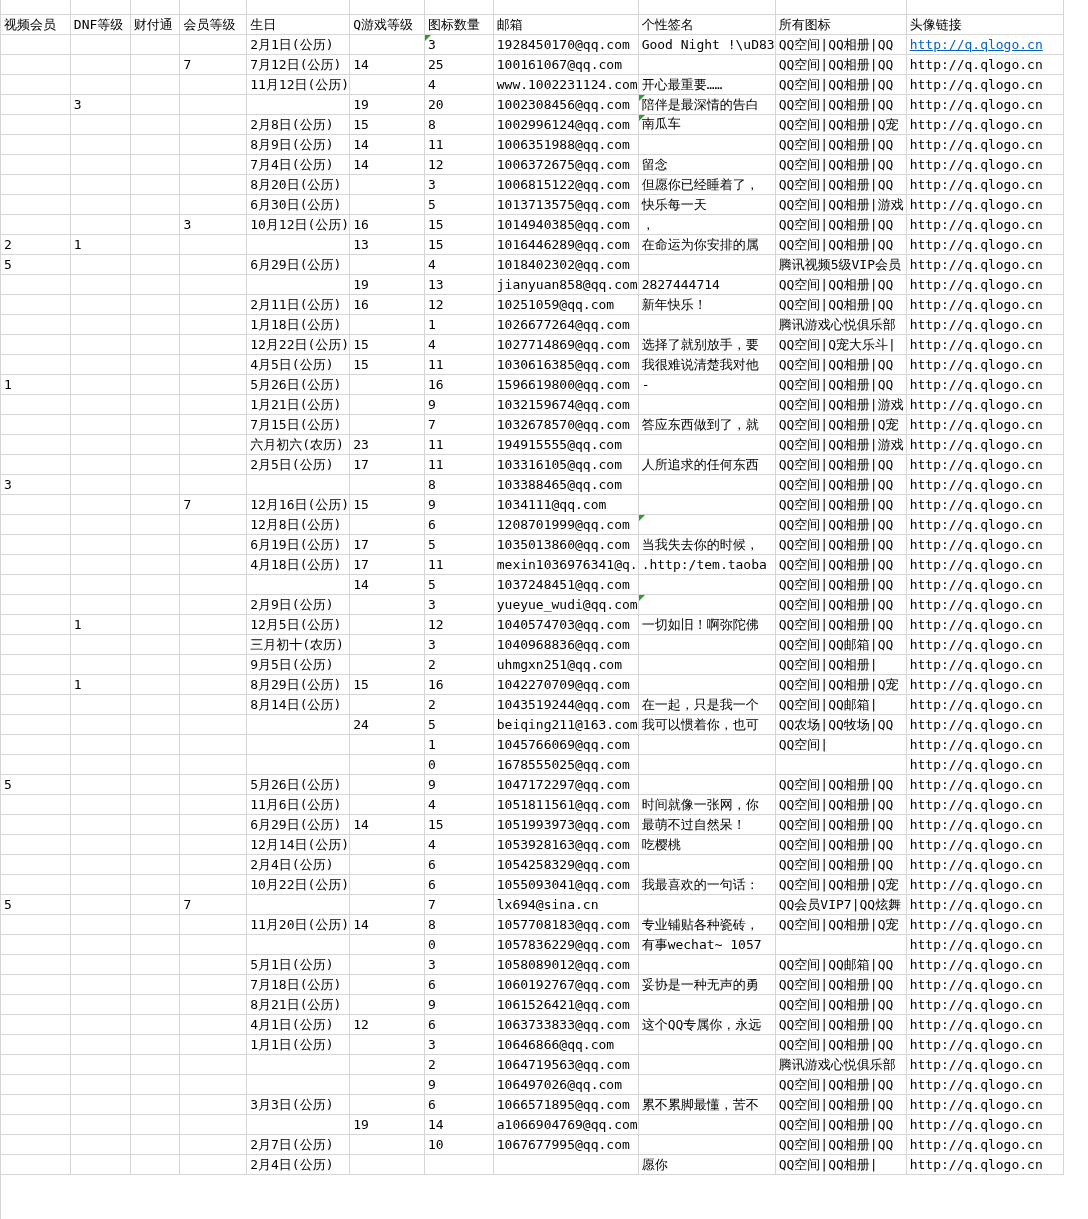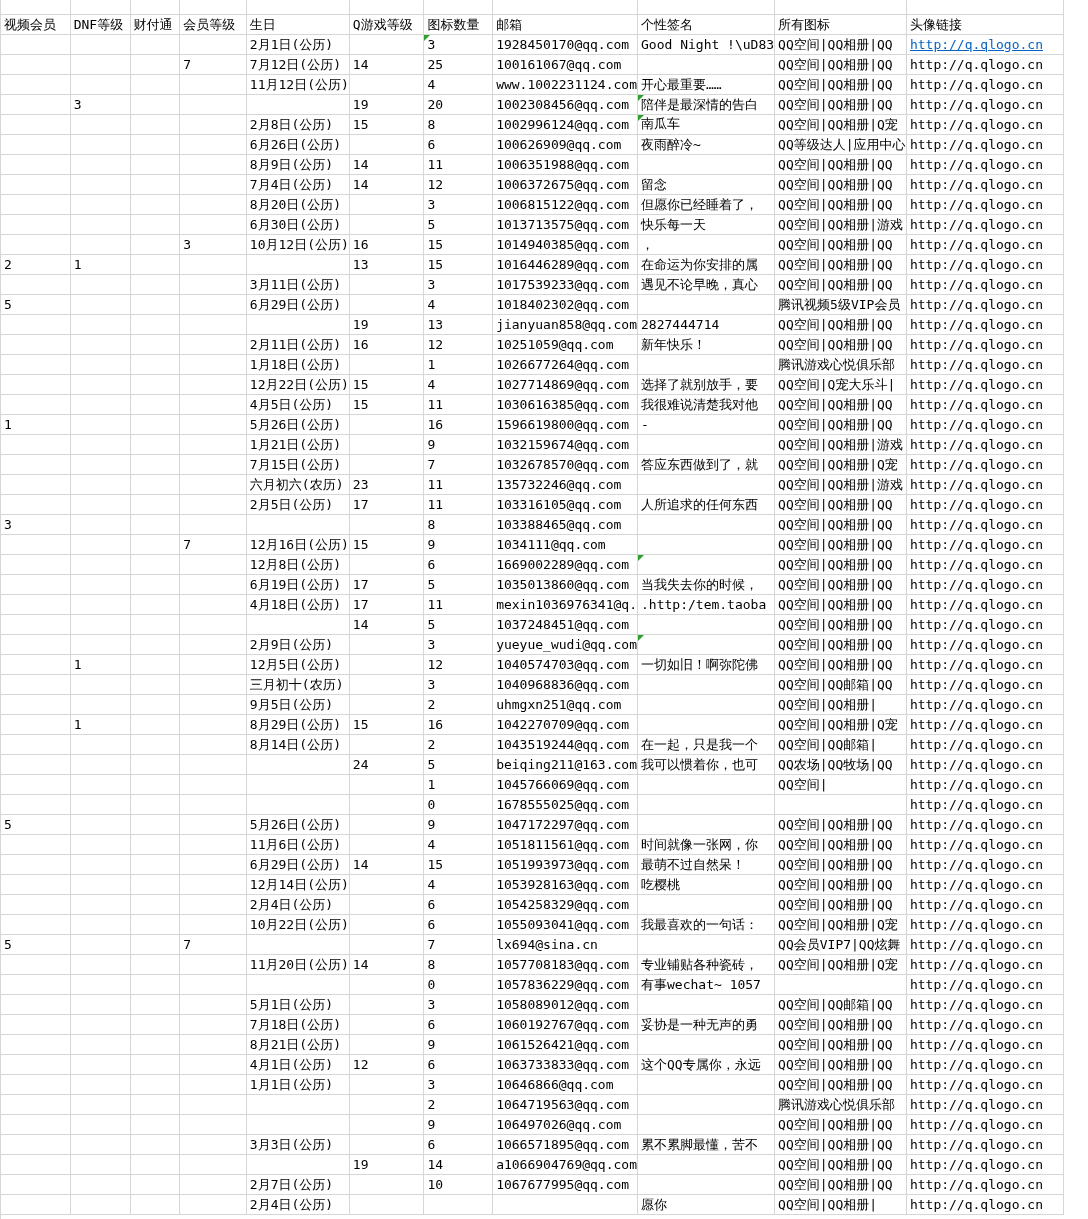"6月26日(公历)" tr { html: <tr> <td></td> <td></td> <td></td> <td></td> <td>6月26日(公历)</td> <td></td> <td>6</td> <td>100626909@qq.com</td> <td>夜雨醉冷~</td> <td>QQ等级达人|应用中心</td> <td>http://q.qlogo.cn</td> </tr> -> none }
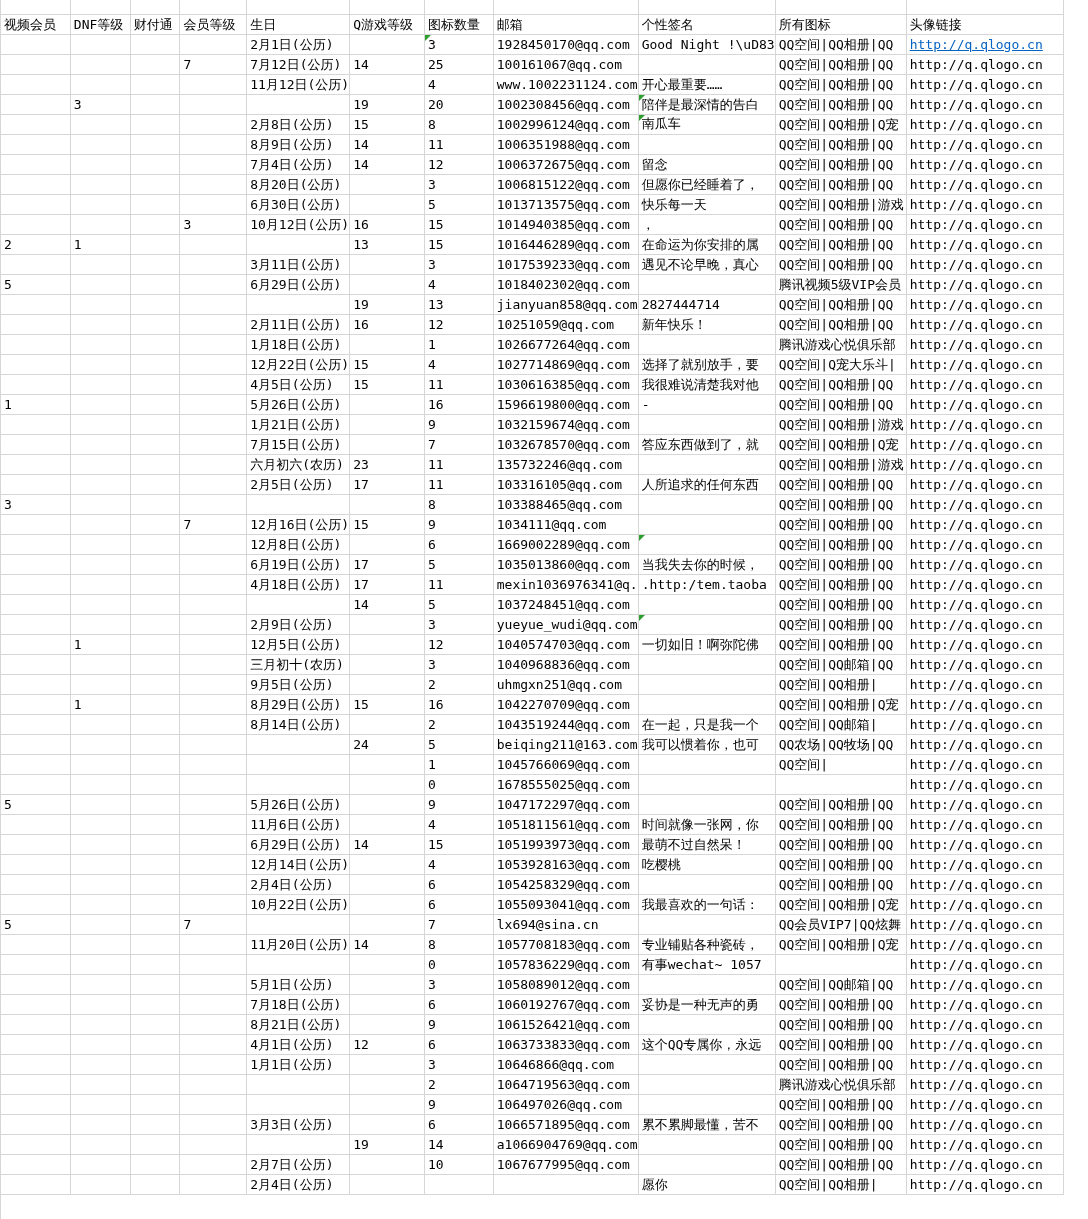"3月11日(公历)" tr { html: <tr> <td></td> <td></td> <td></td> <td></td> <td>3月11日(公历)</td> <td></td> <td>3</td> <td>1017539233@qq.com</td> <td>遇见不论早晚，真心</td> <td>QQ空间|QQ相册|QQ</td> <td>http://q.qlogo.cn</td> </tr> -> none }
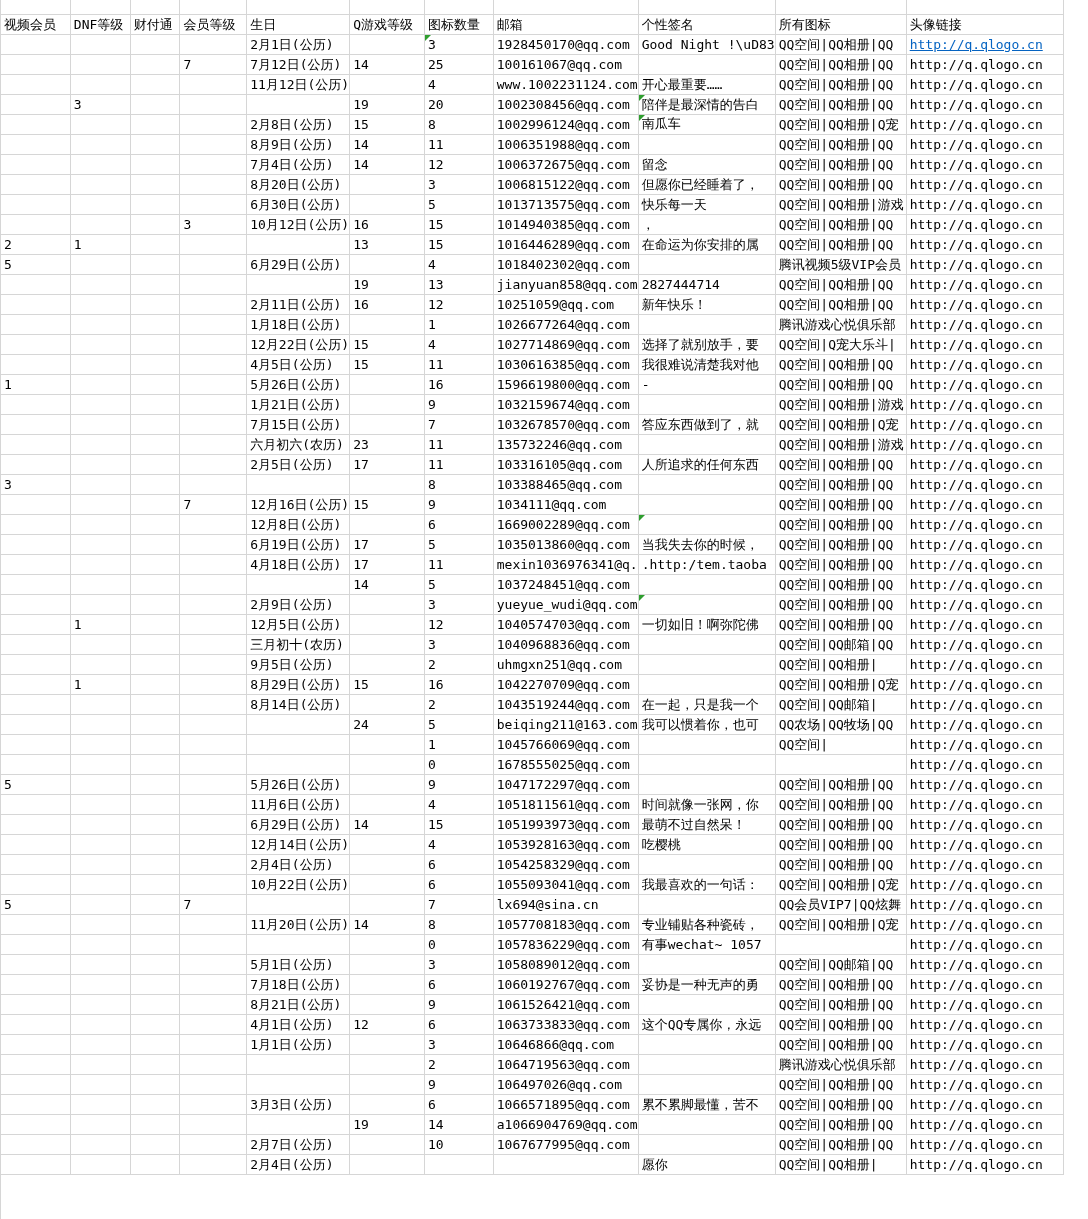"135732246@qq.com" td { text: 135732246@qq.com -> 194915555@qq.com }
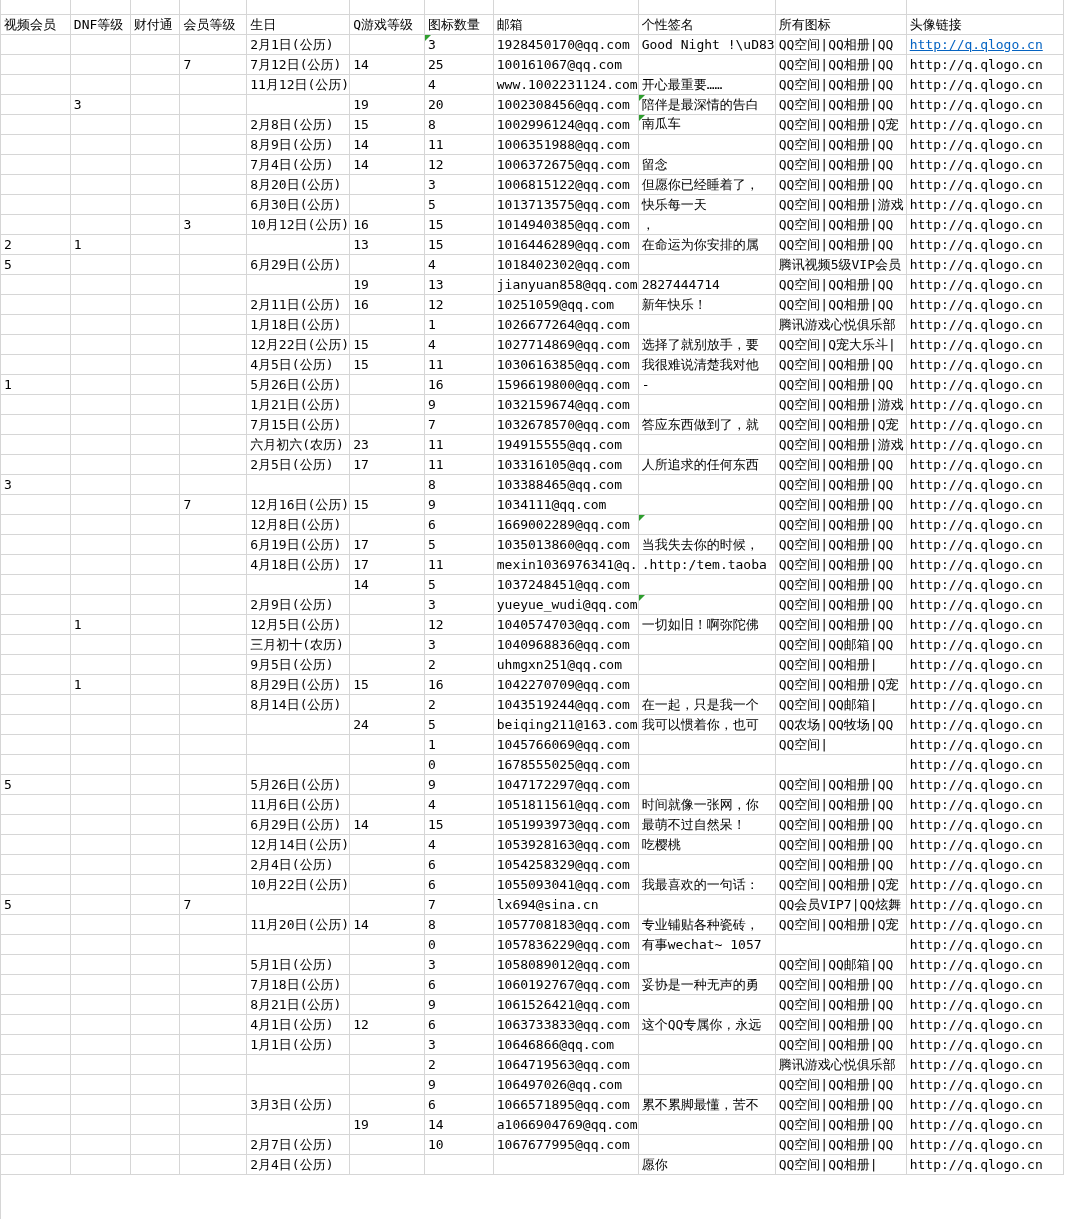"1669002289@qq.com" td { text: 1669002289@qq.com -> 1208701999@qq.com }
